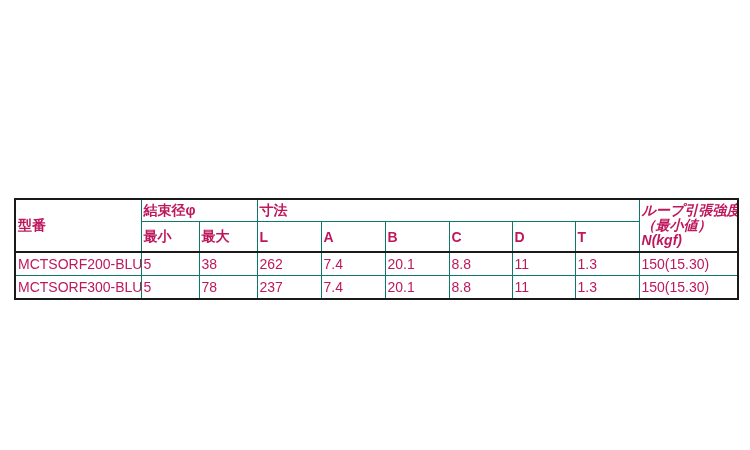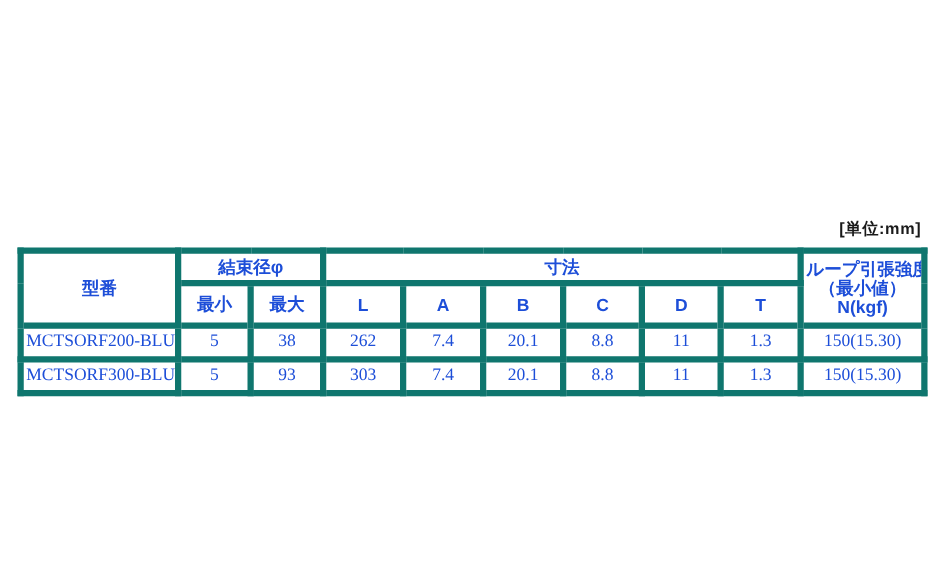"[単位:mm]" div.unit-label { html: <div>[単位:mm]</div> -> none }
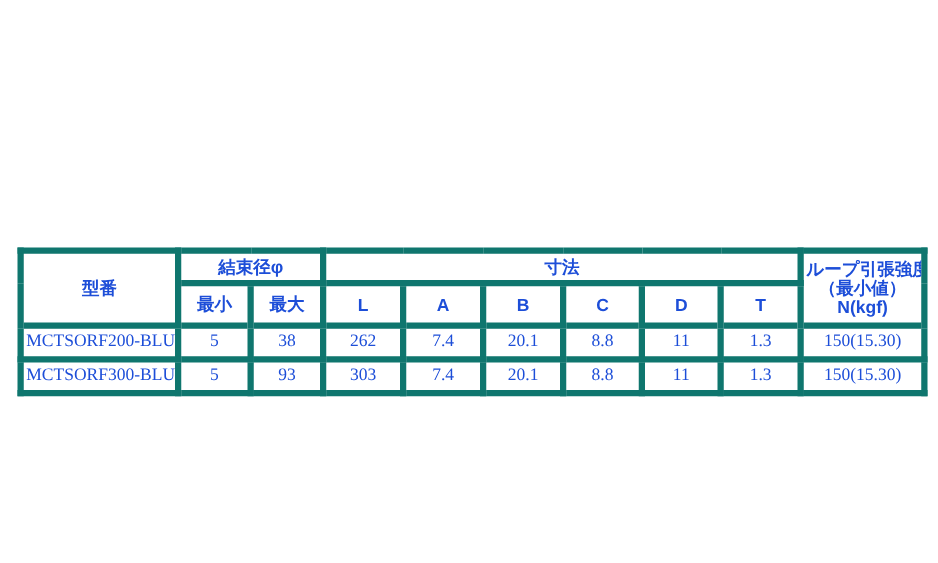"結束径φ" table.spec-table th, table.spec-table td { border: 5px solid #0f766e -> 1px solid #0f766e; color: #1d4ed8 -> #be185d; text-align: center -> left }
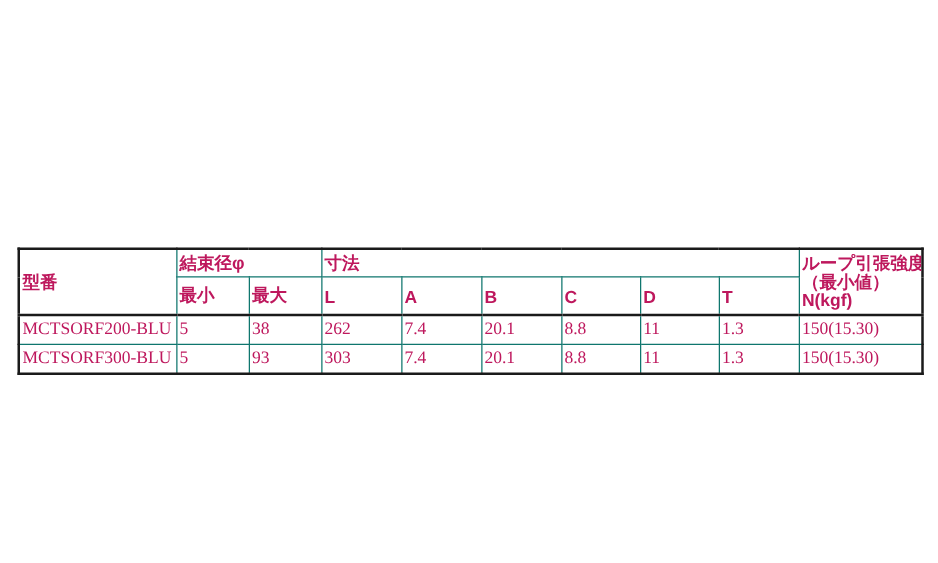"ループ引張強度" th.loop-strength { font-style: none -> italic }
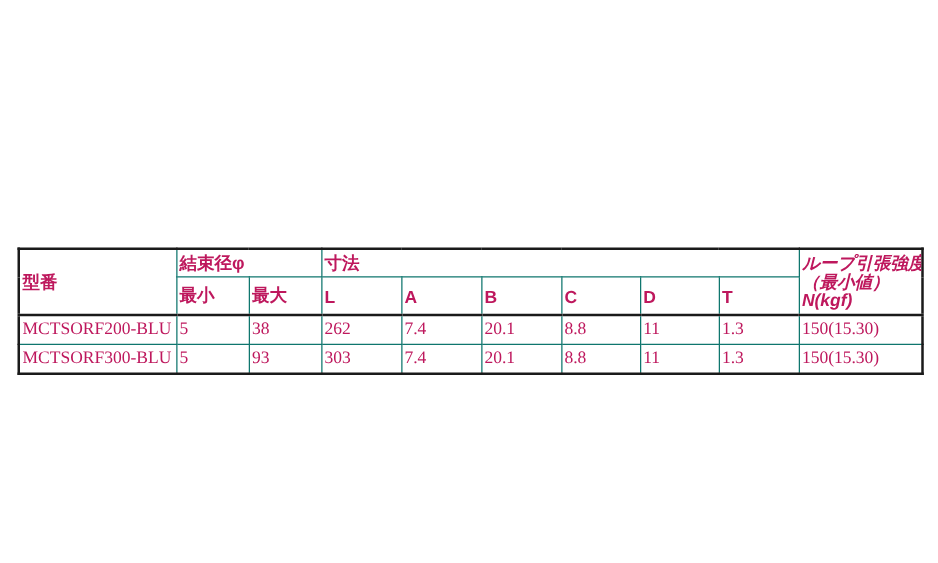"MCTSORF200-BLU" table.spec-table tbody tr td { font-family: Liberation Serif, serif -> none }
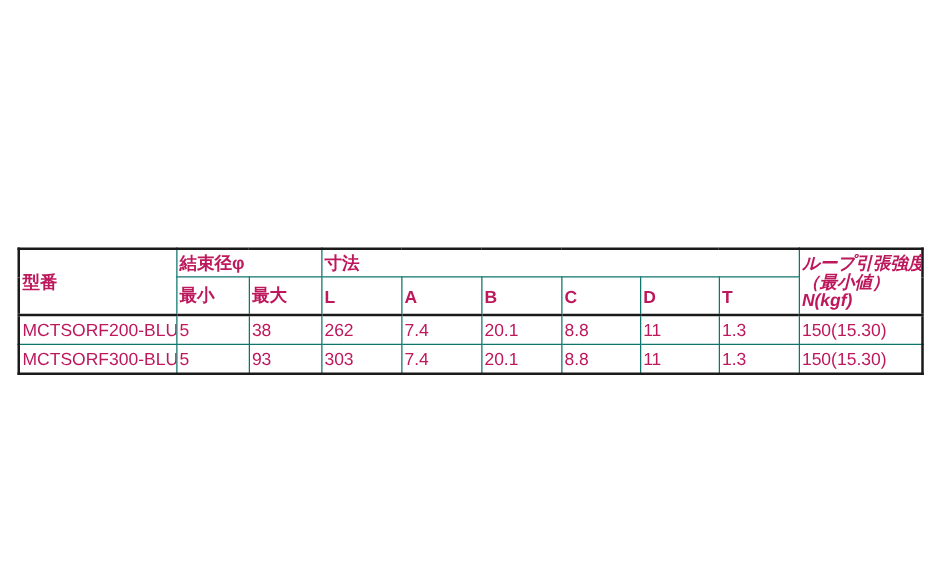"93" td { text: 93 -> 78 }
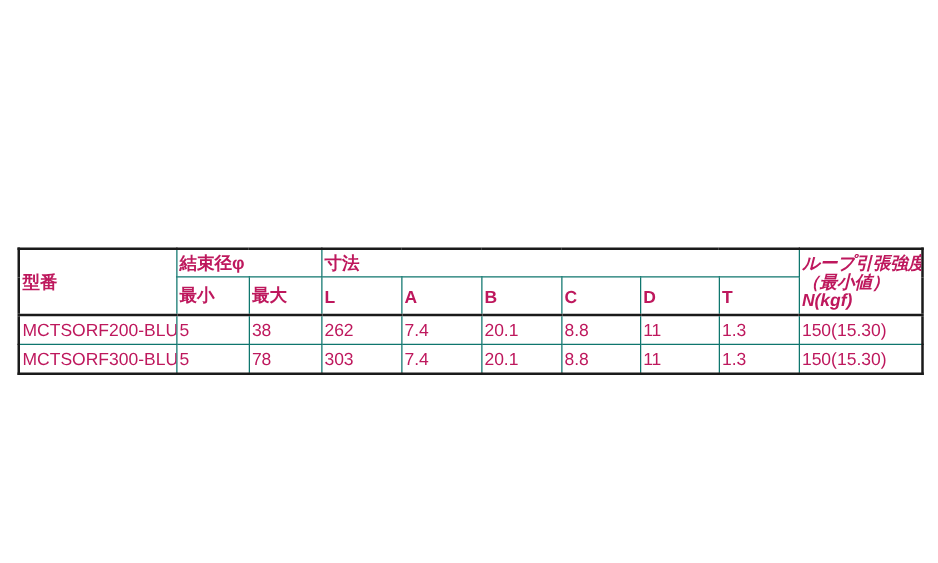"303" td { text: 303 -> 237 }
